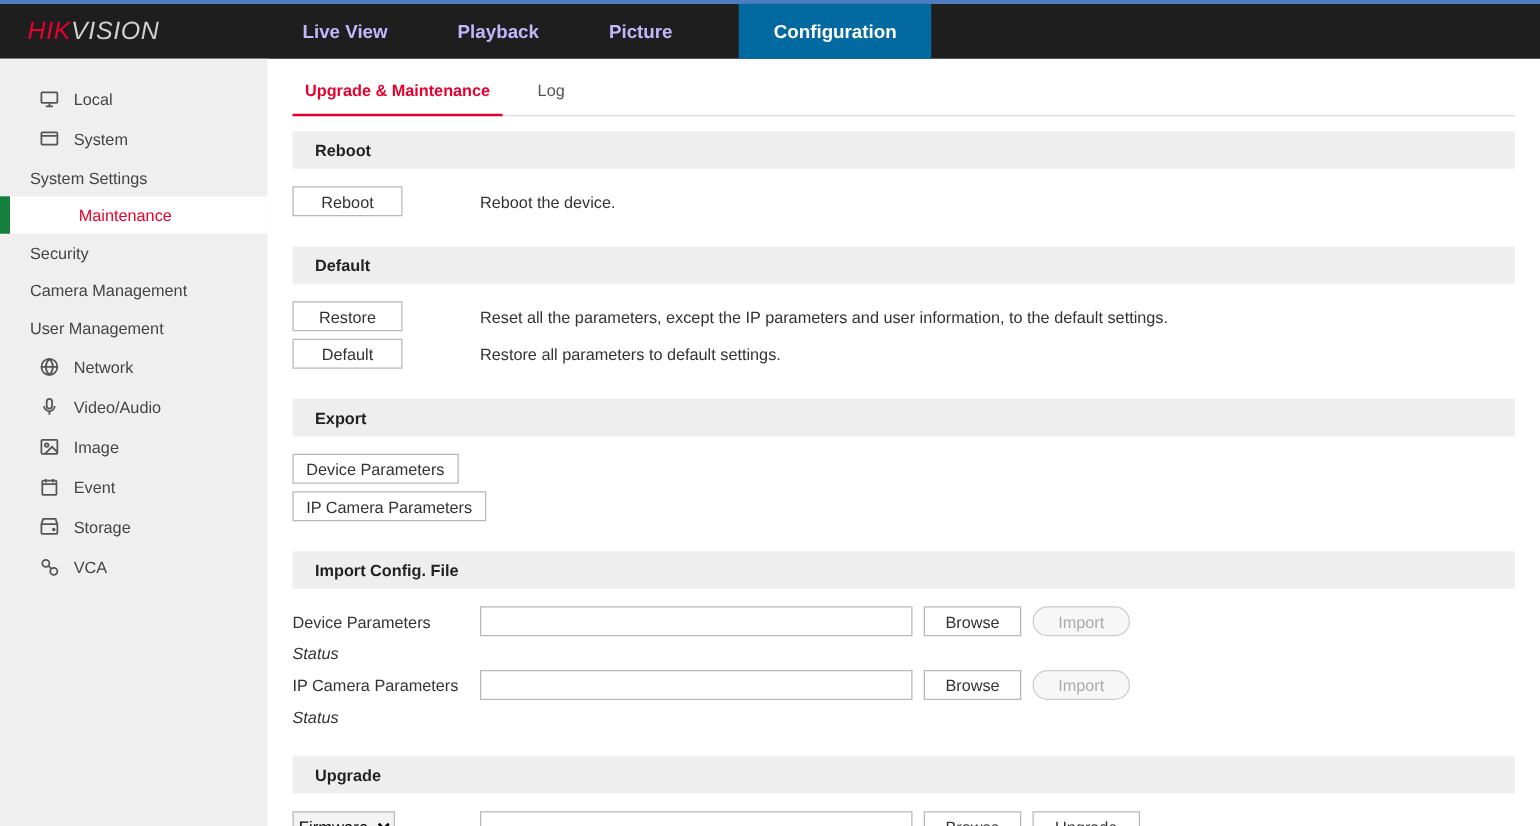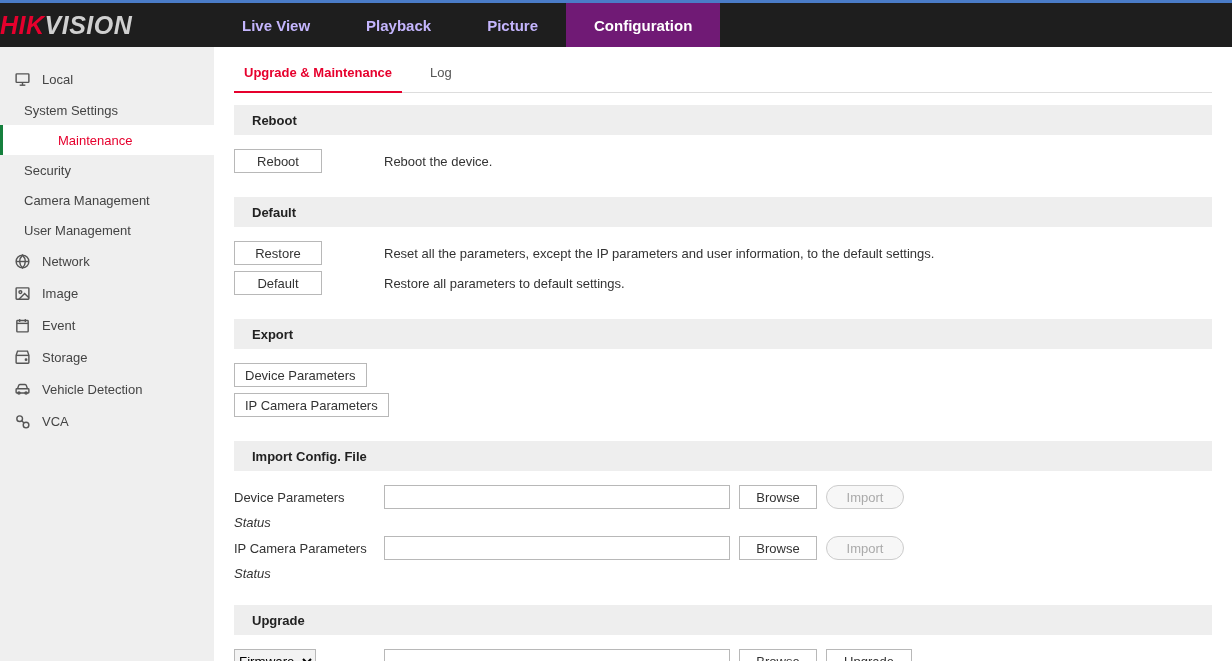"HIKVISION" .logo { font-size: 25px -> 20px; font-weight: bold -> normal; padding-left: none -> 22px }
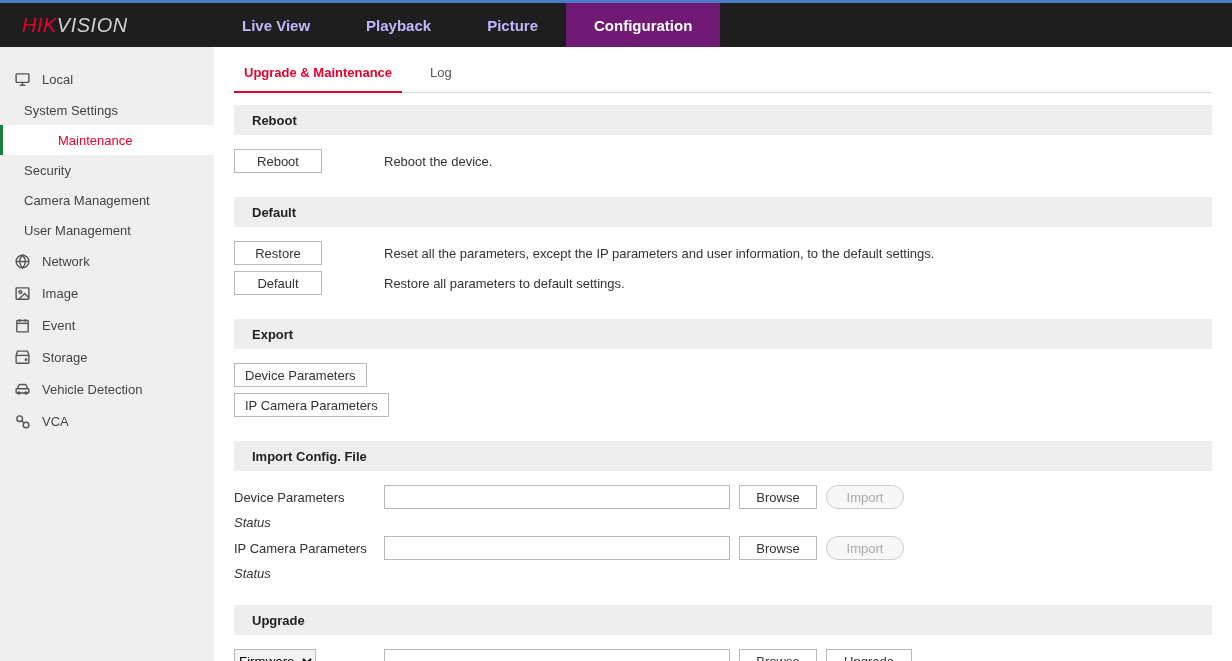"Configuration" .nav-item.active { background: #701a75 -> #0369a1; margin-left: none -> 25px }
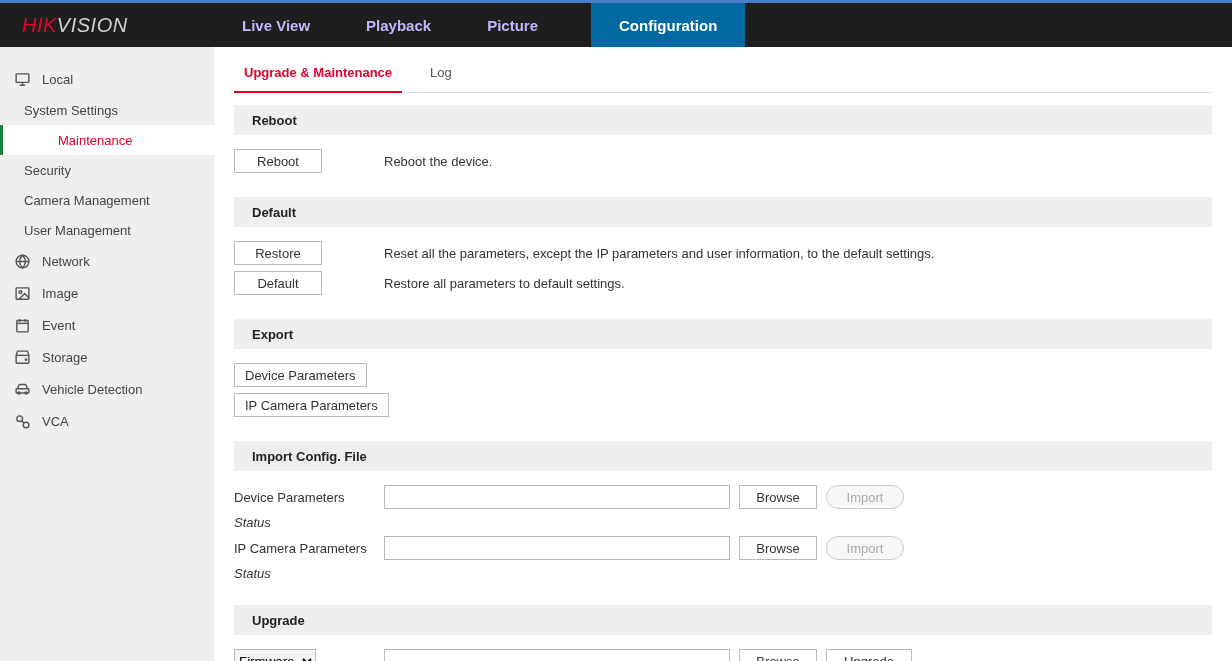"Local" .side-item { padding-left: 14px -> 31px }
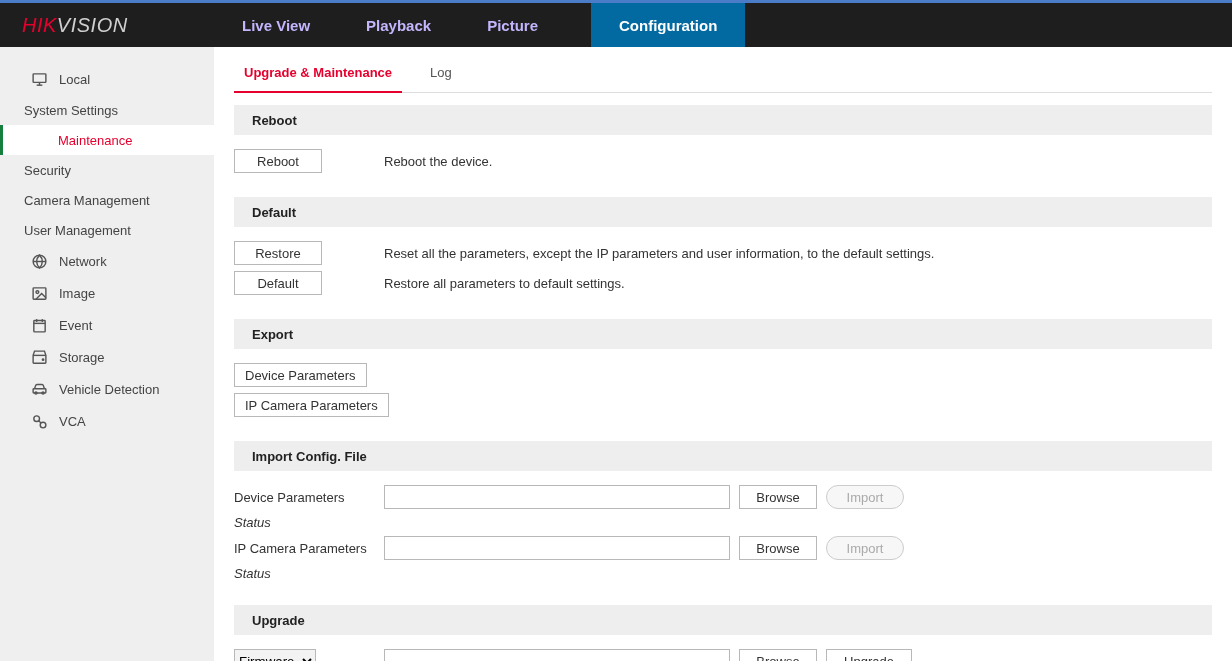"System" div.side-item { html: none -> <div> <span><svg> <rect></rect> <line></line> </svg></span> <span>System</span> </div> }
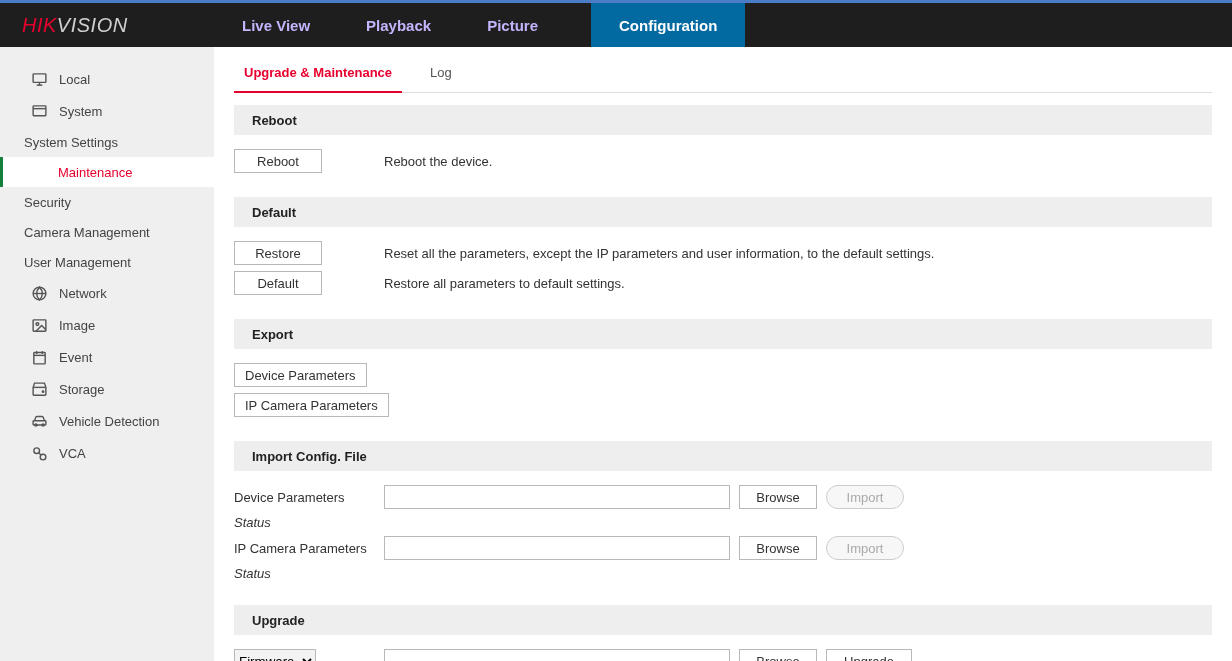"Maintenance" .side-sub.active { border-left: 3px solid #15803d -> 8px solid #15803d }
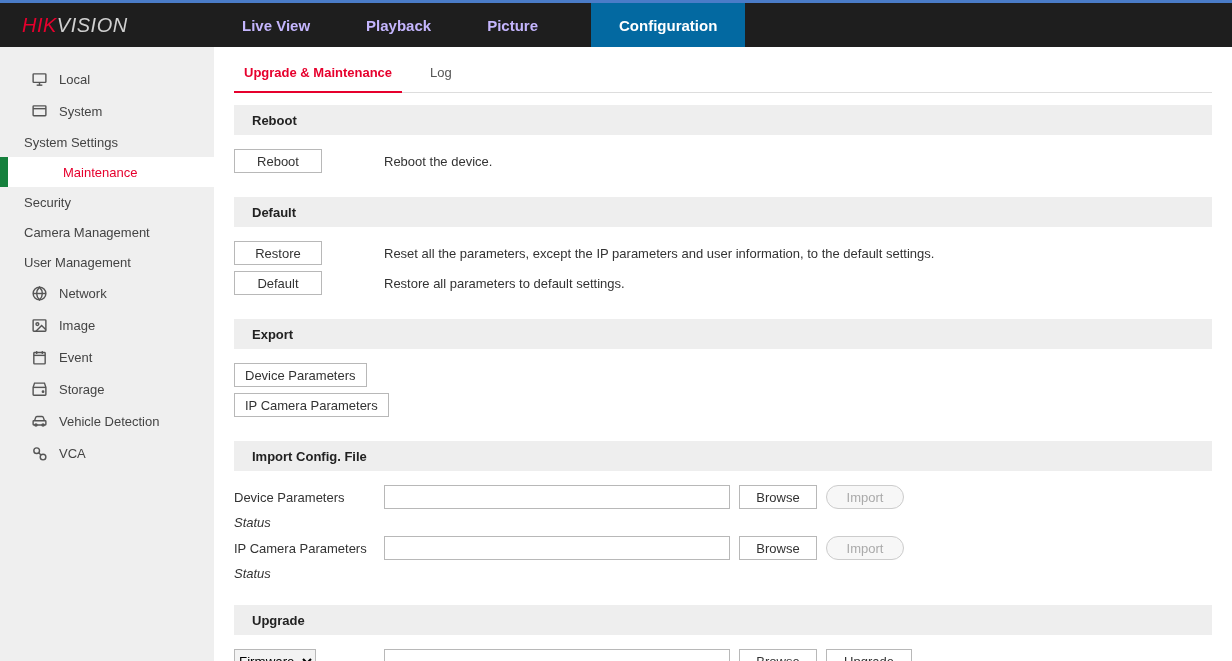"Video/Audio" div.side-item { html: none -> <div> <span><svg> <rect></rect> <path></path> <line></line> </svg></span> <span>Video/Audio</span> </div> }
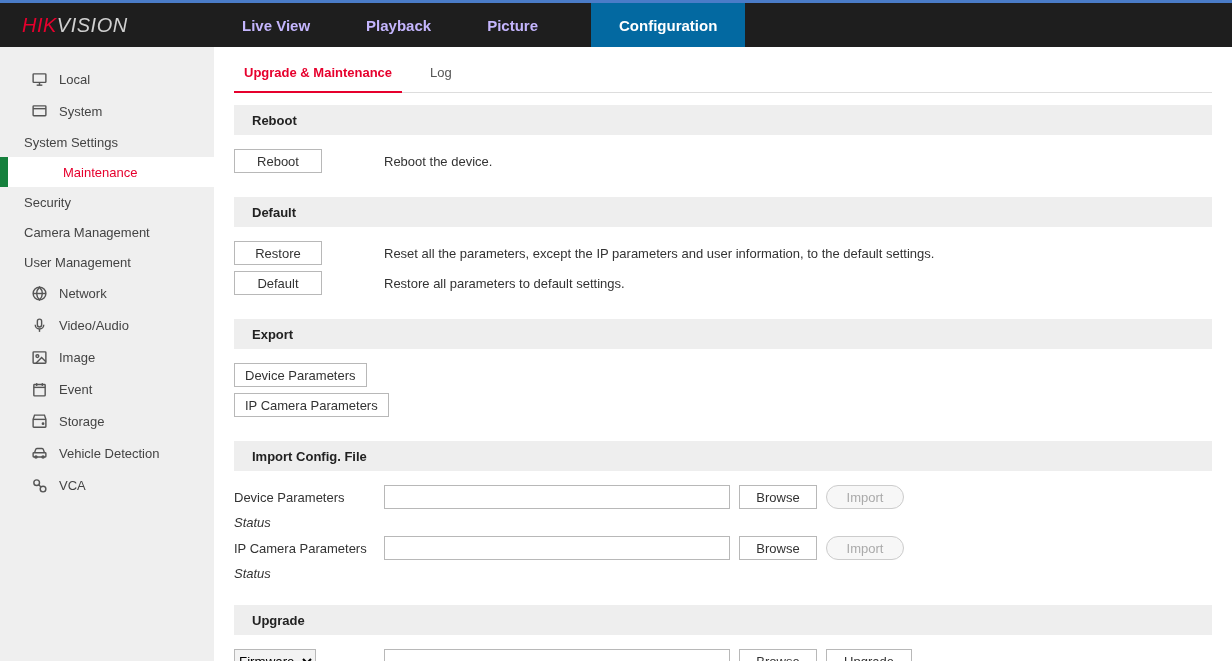"Vehicle Detection" div.side-item { html: <div> <span><svg> <path></path> <rect></rect> <circle></circle> <circle></circle> </svg></span> <span>Vehicle Detection</span> </div> -> none }
